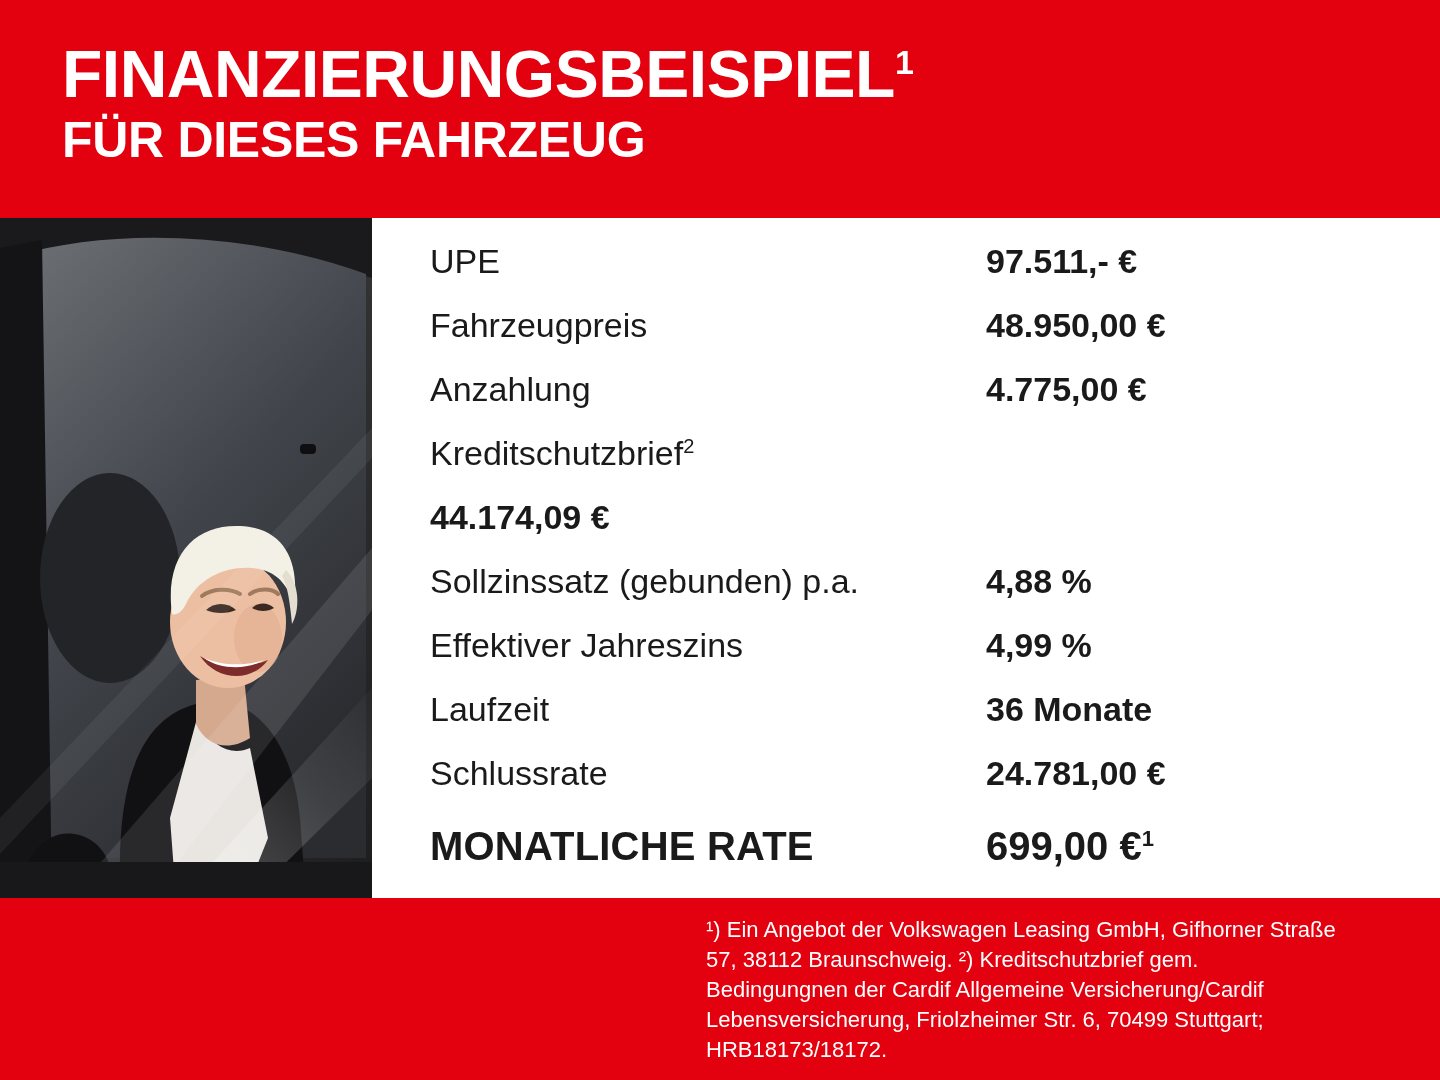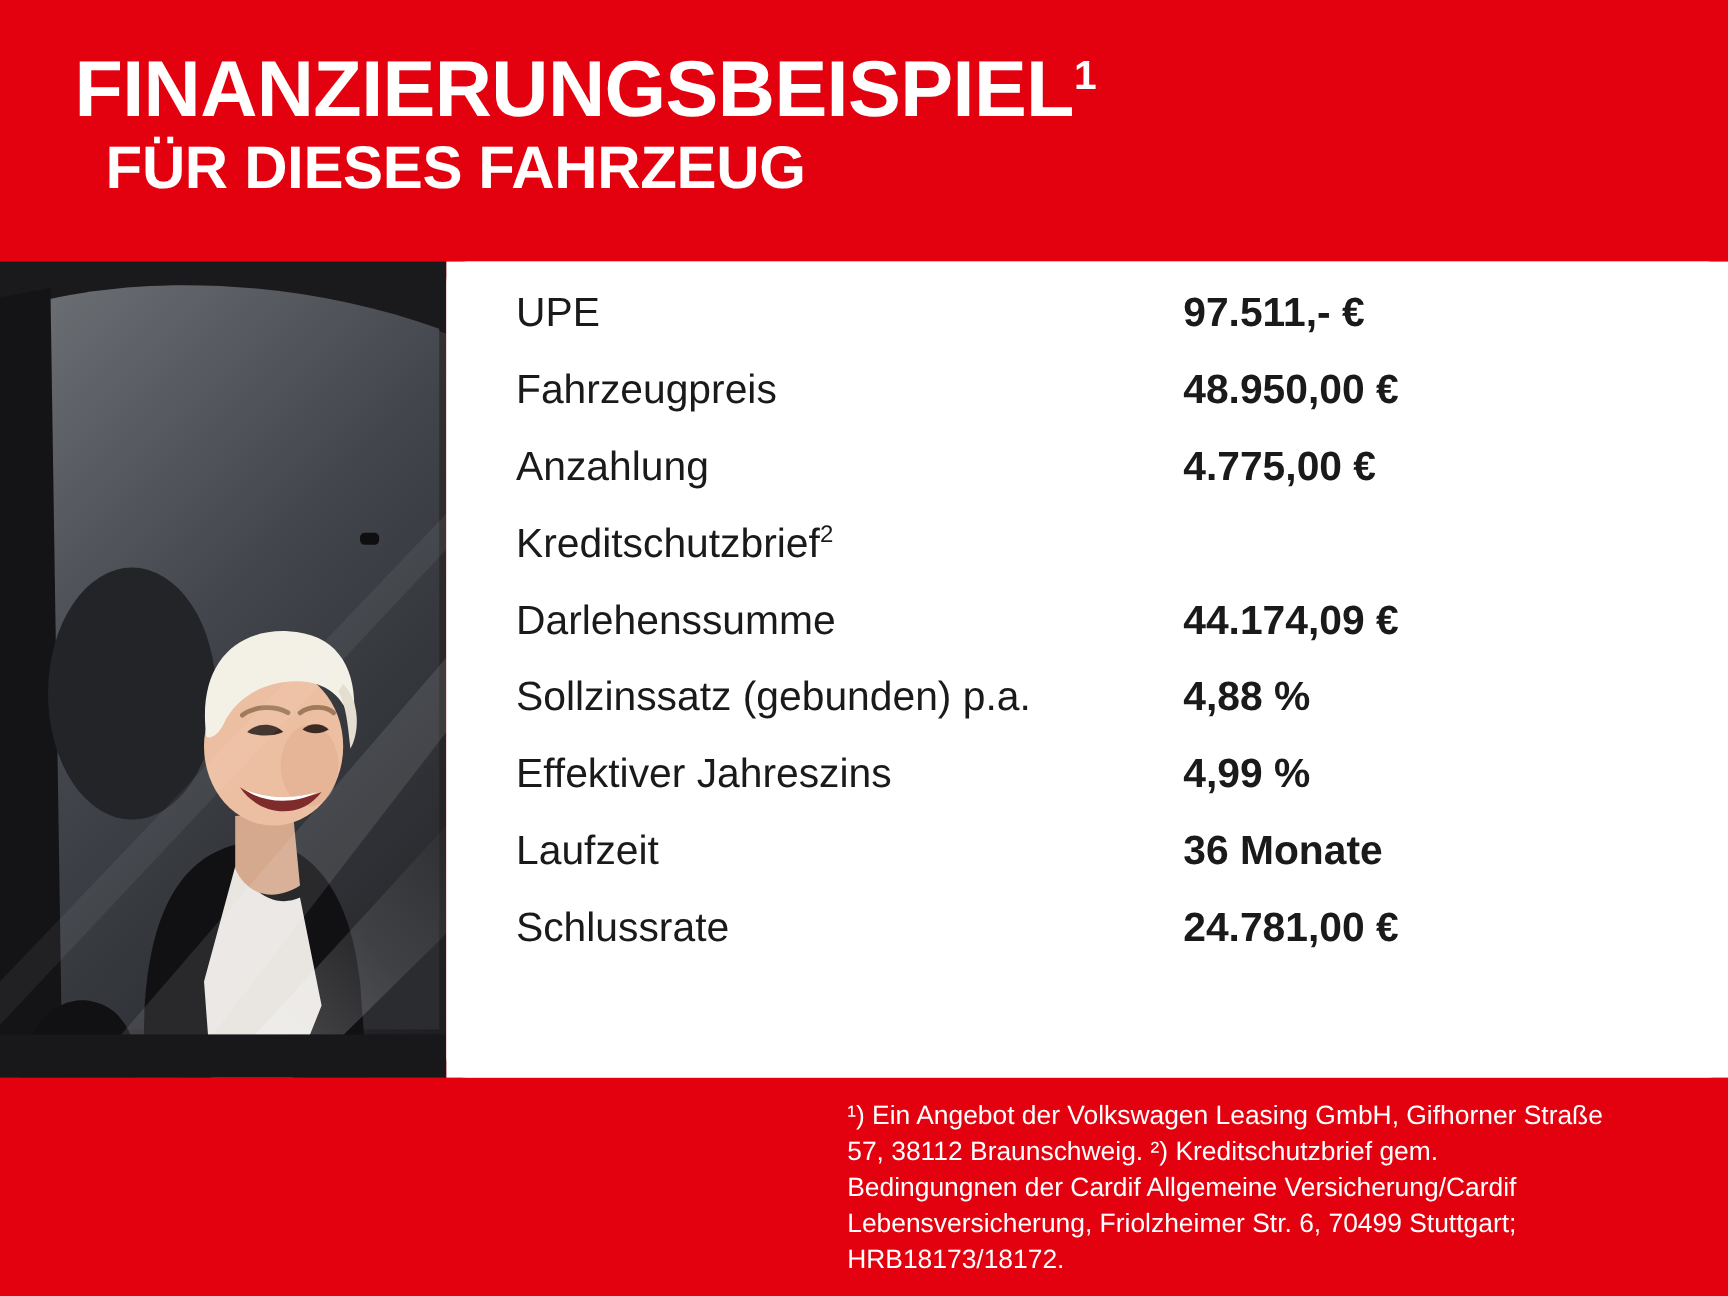"FÜR DIESES FAHRZEUG" .header .line2 { margin-left: 26px -> none }
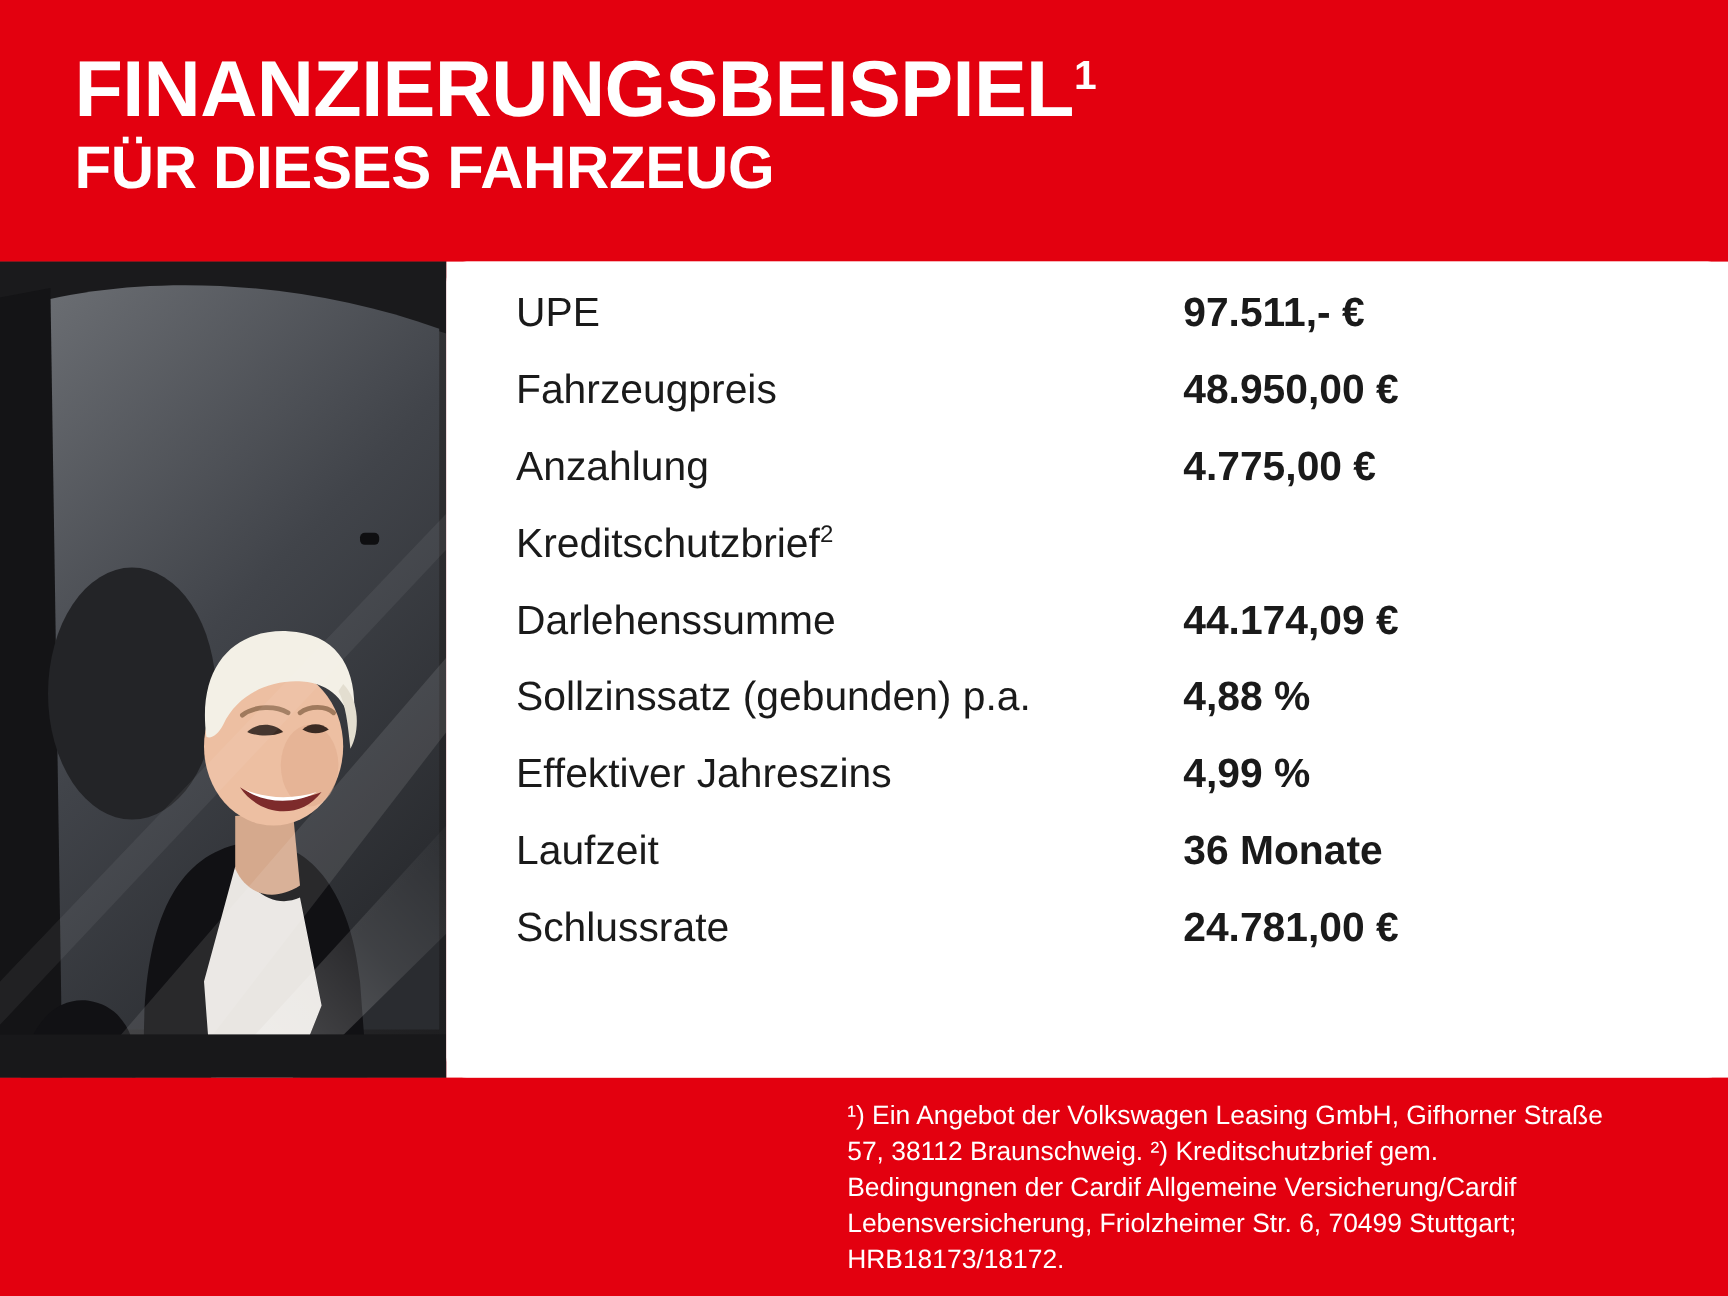"UPE" .panel-inner { border-radius: 17px -> none }
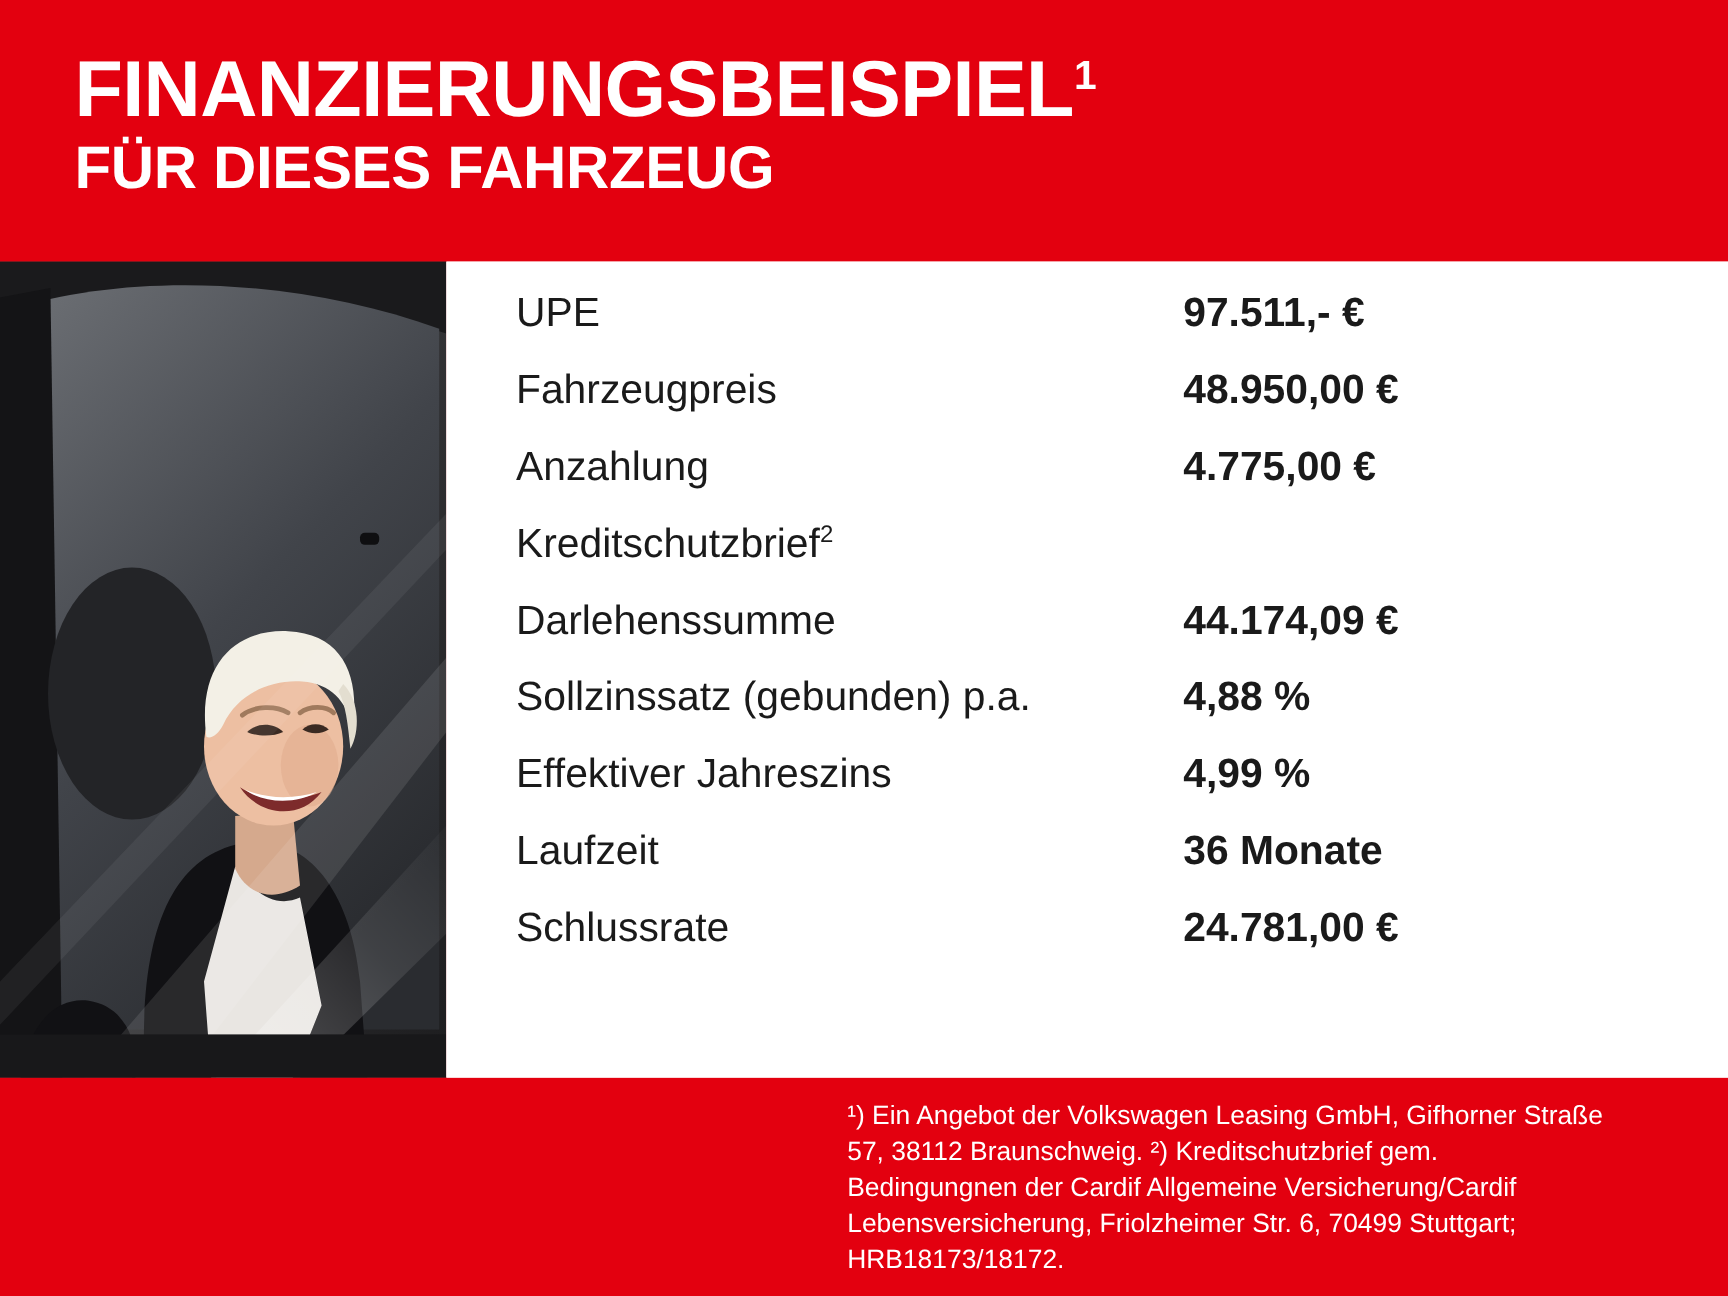"Darlehenssumme" div.label { html: <div>Darlehenssumme</div> -> none }
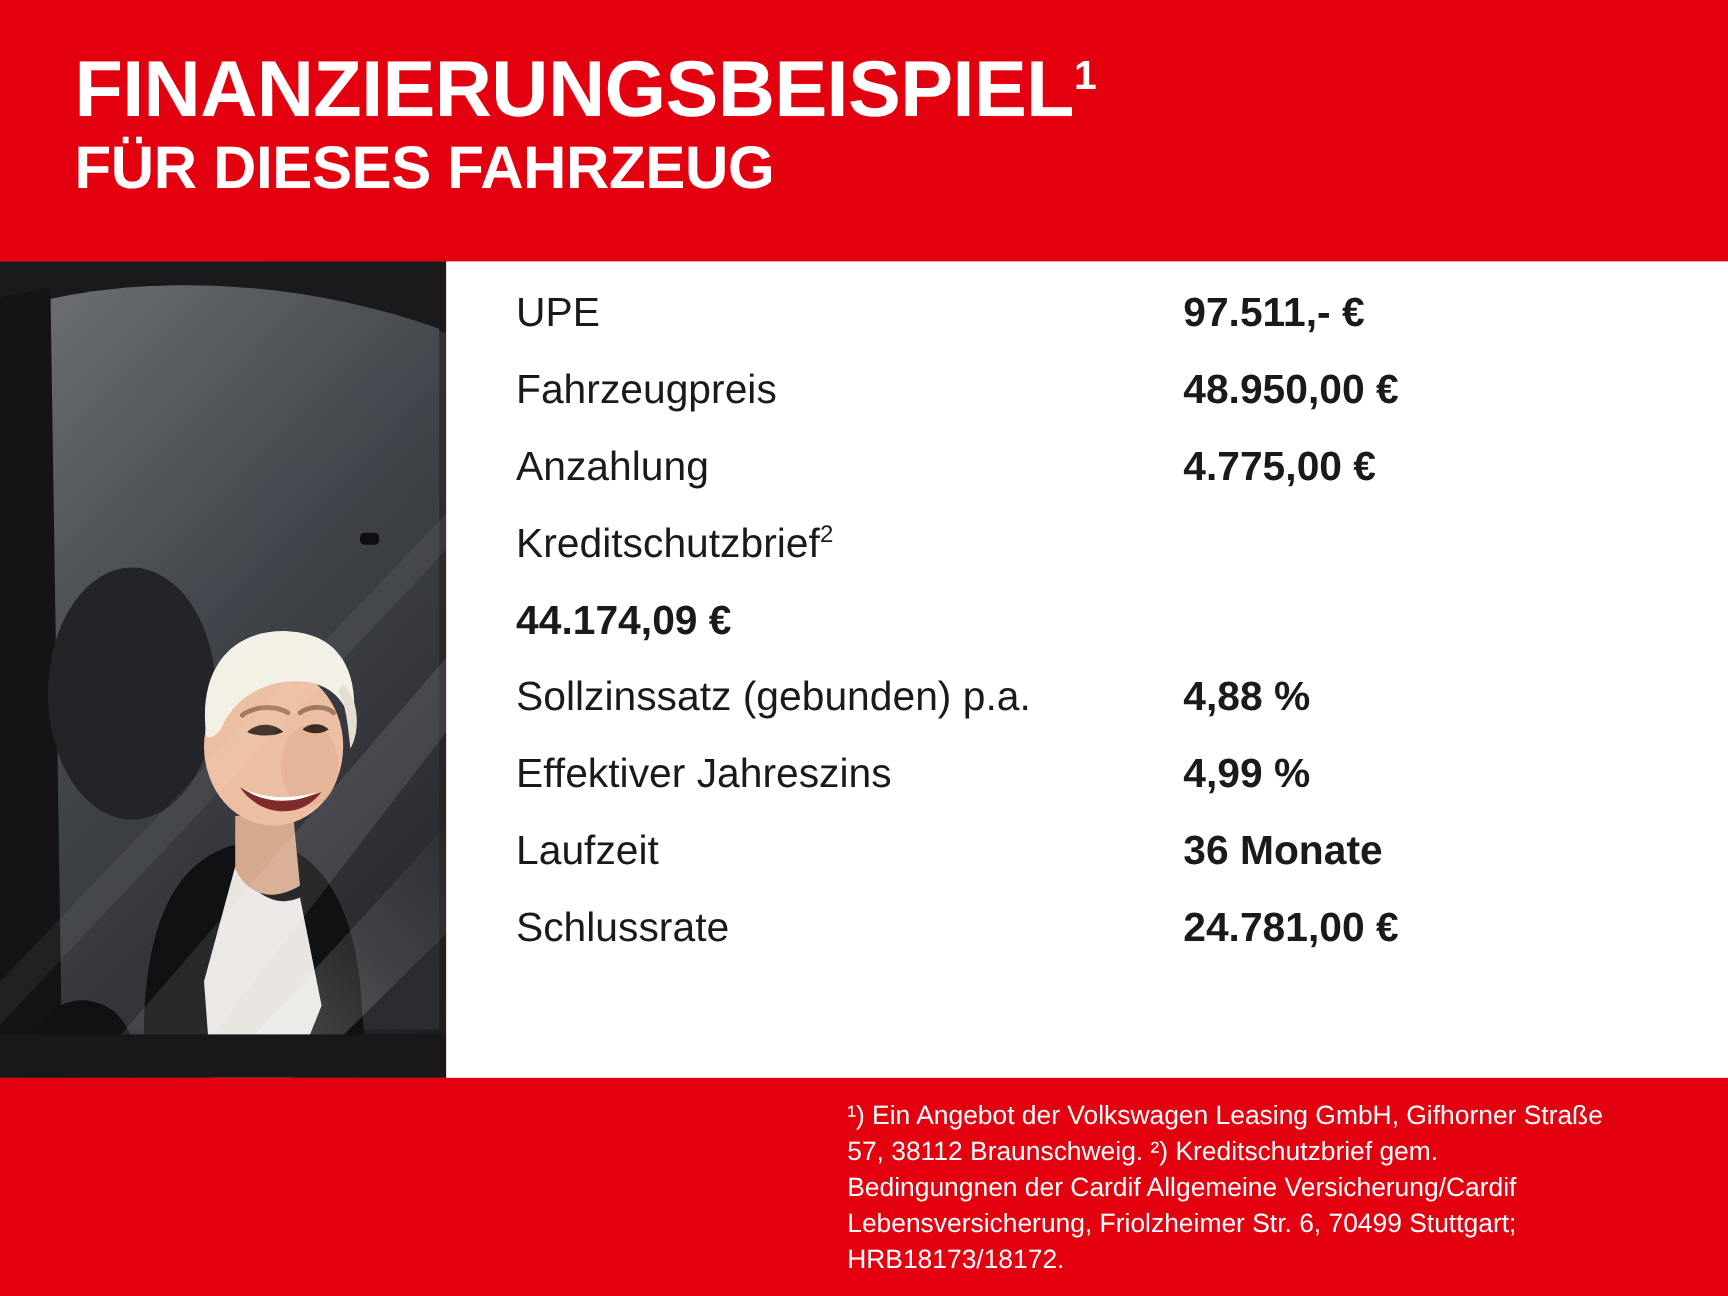"MONATLICHE RATE" div.row { html: none -> <div> <div>MONATLICHE RATE</div> <div><span>699,00 €</span><sup>1</sup></div> </div> }
